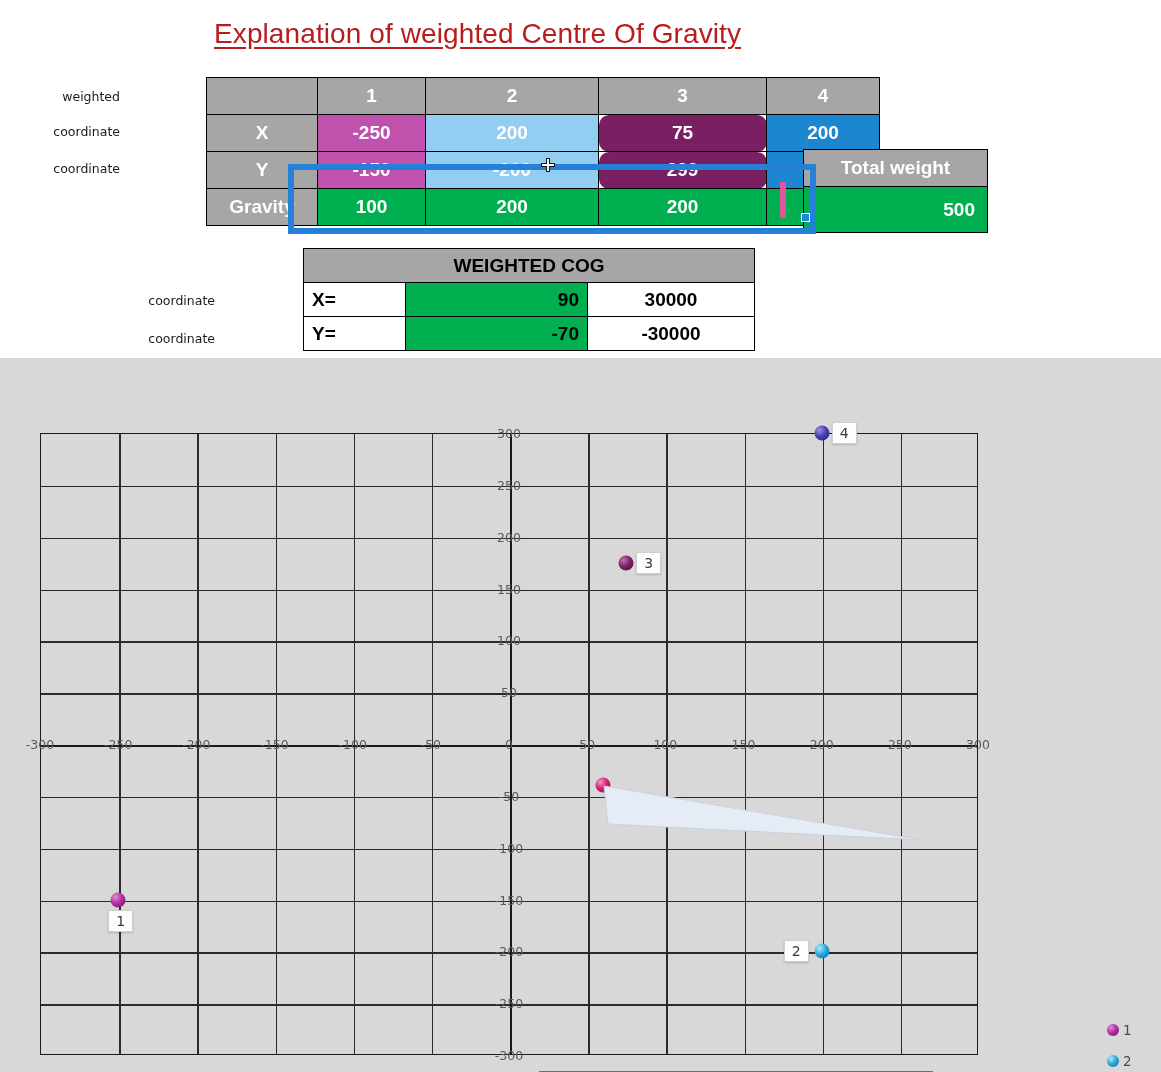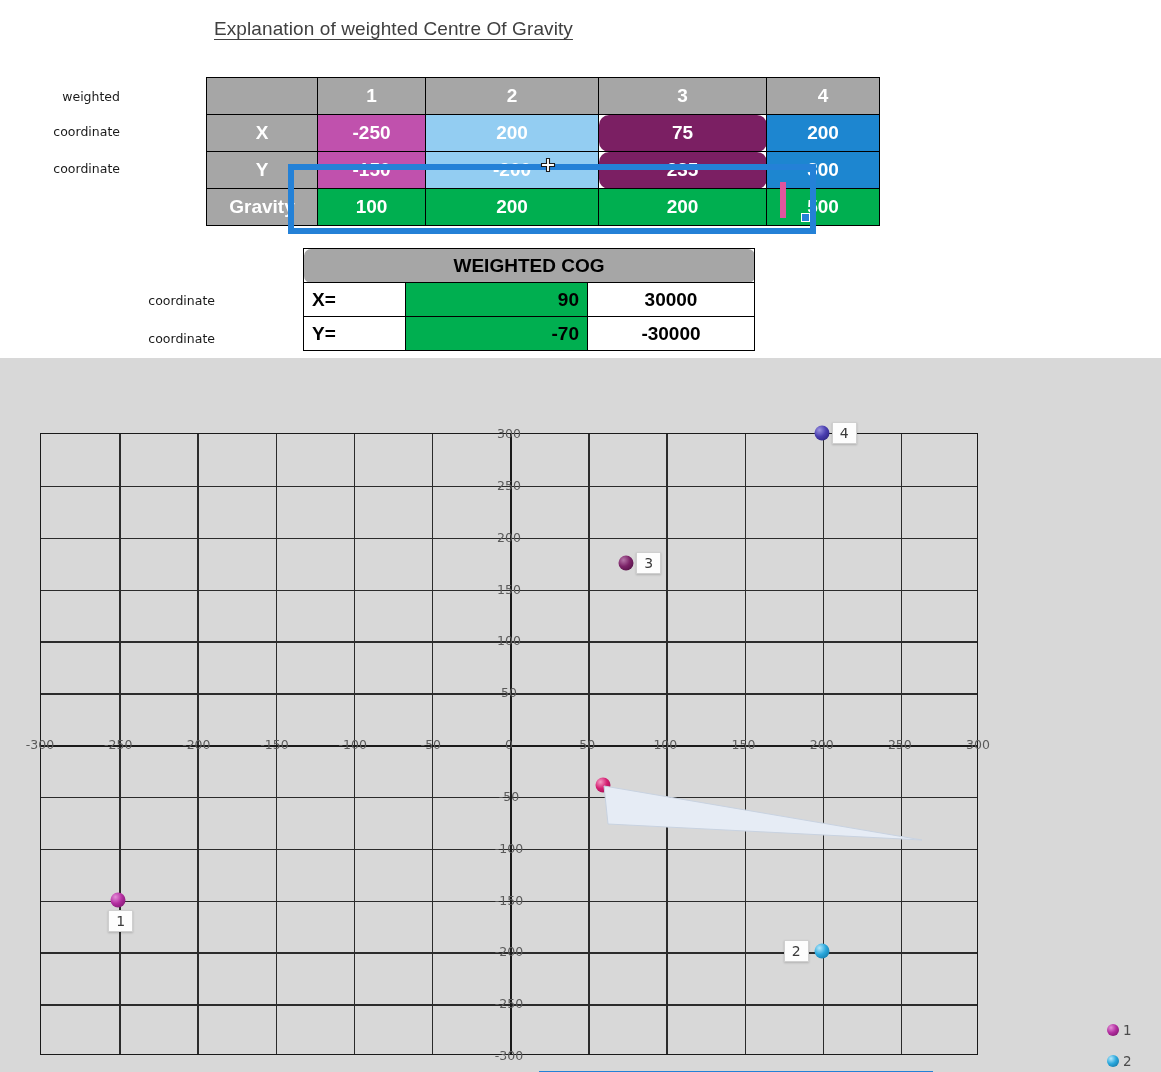"Explanation of weighted Centre Of" #title { color: #404040 -> #b91c1c; font-size: 19px -> 28px }
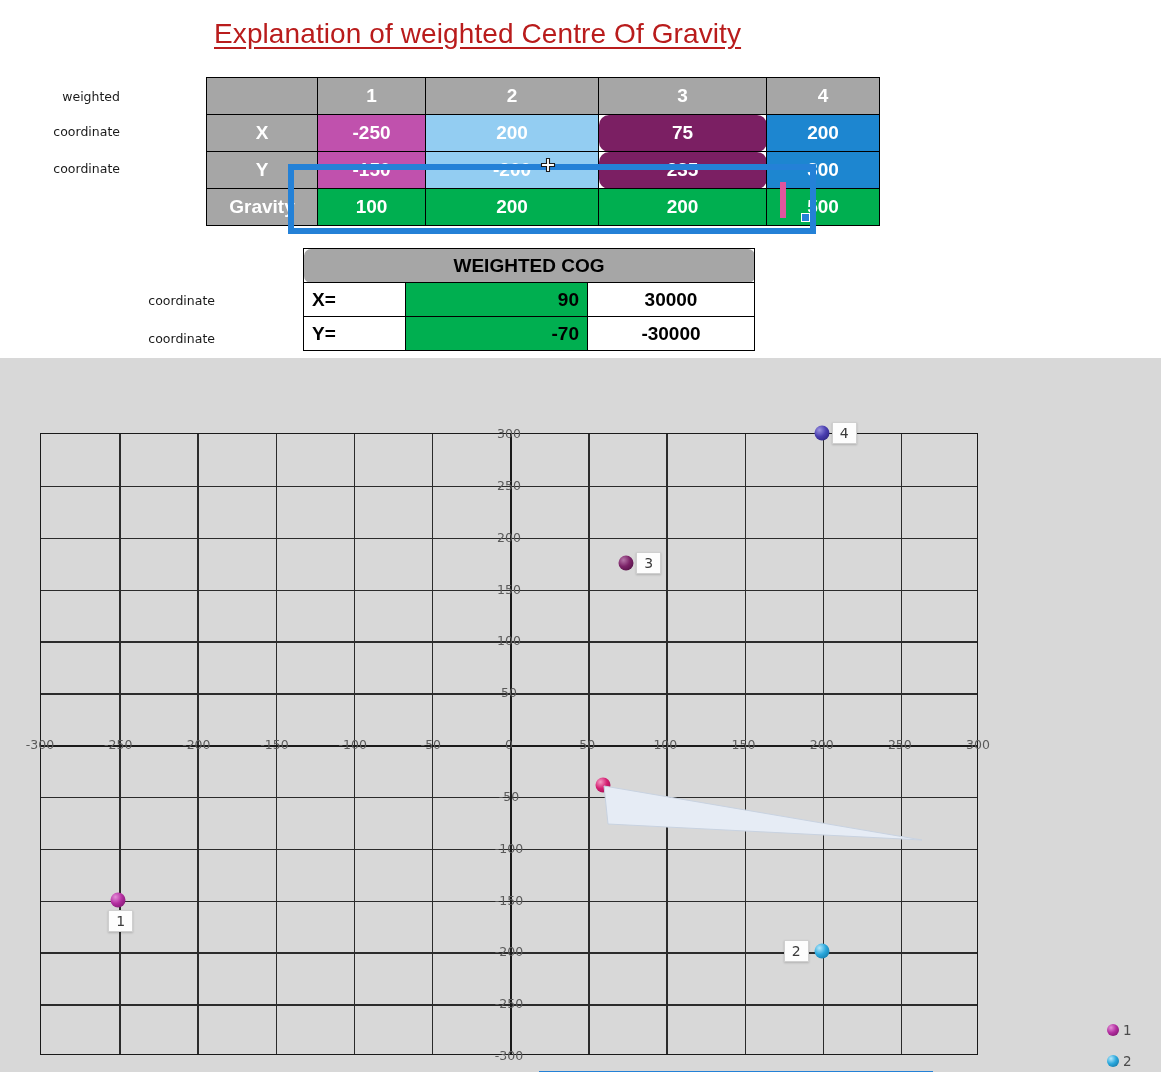"235" td.c-l3 { text: 235 -> 299 }
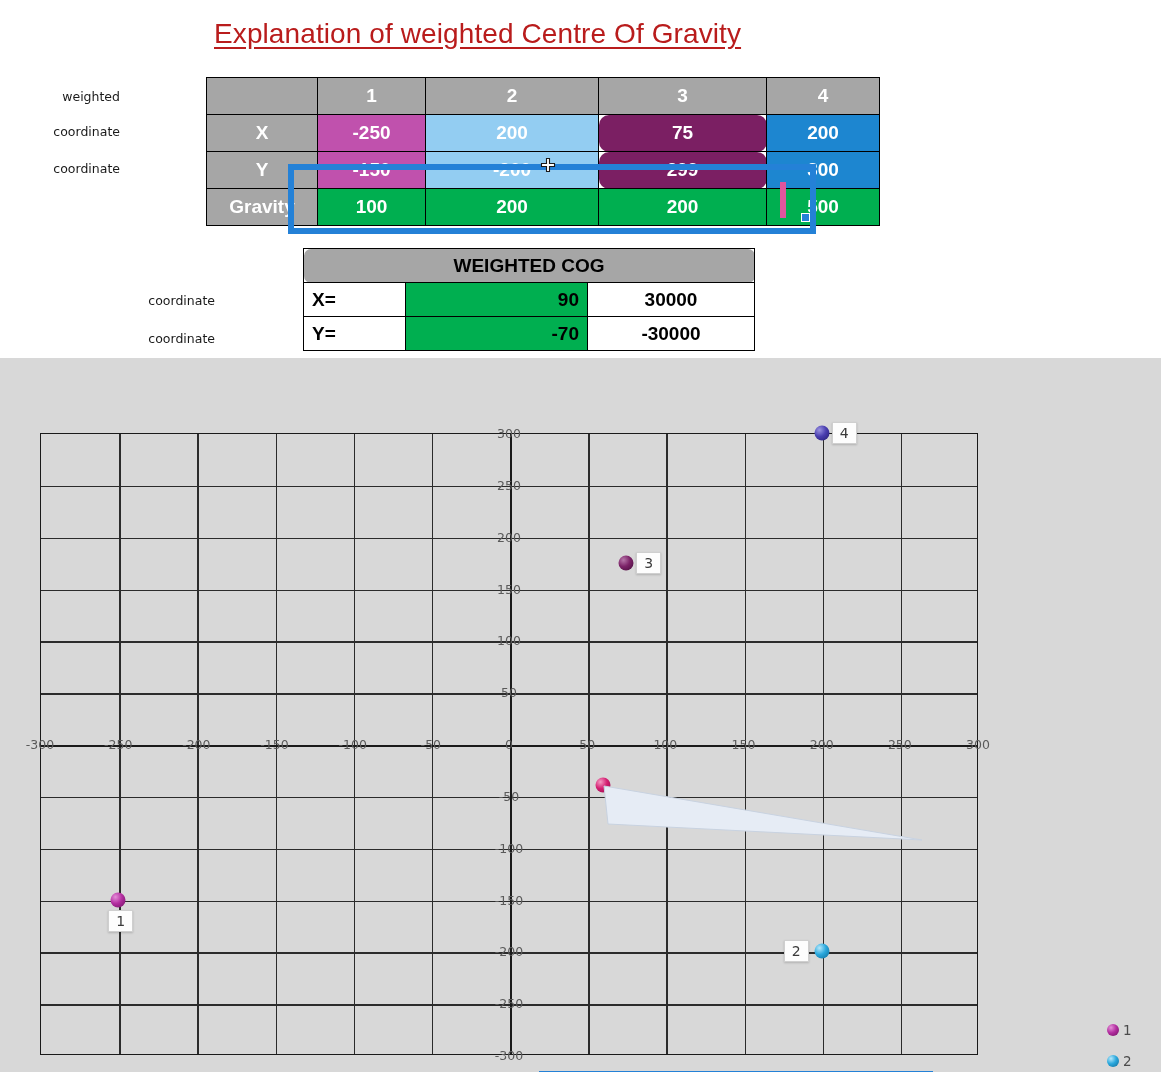"Total weight" table { html: none -> <table> <tbody> <tr> <td>Total weight</td> </tr> <tr> <td>500</td> </tr> </tbody> </table> }
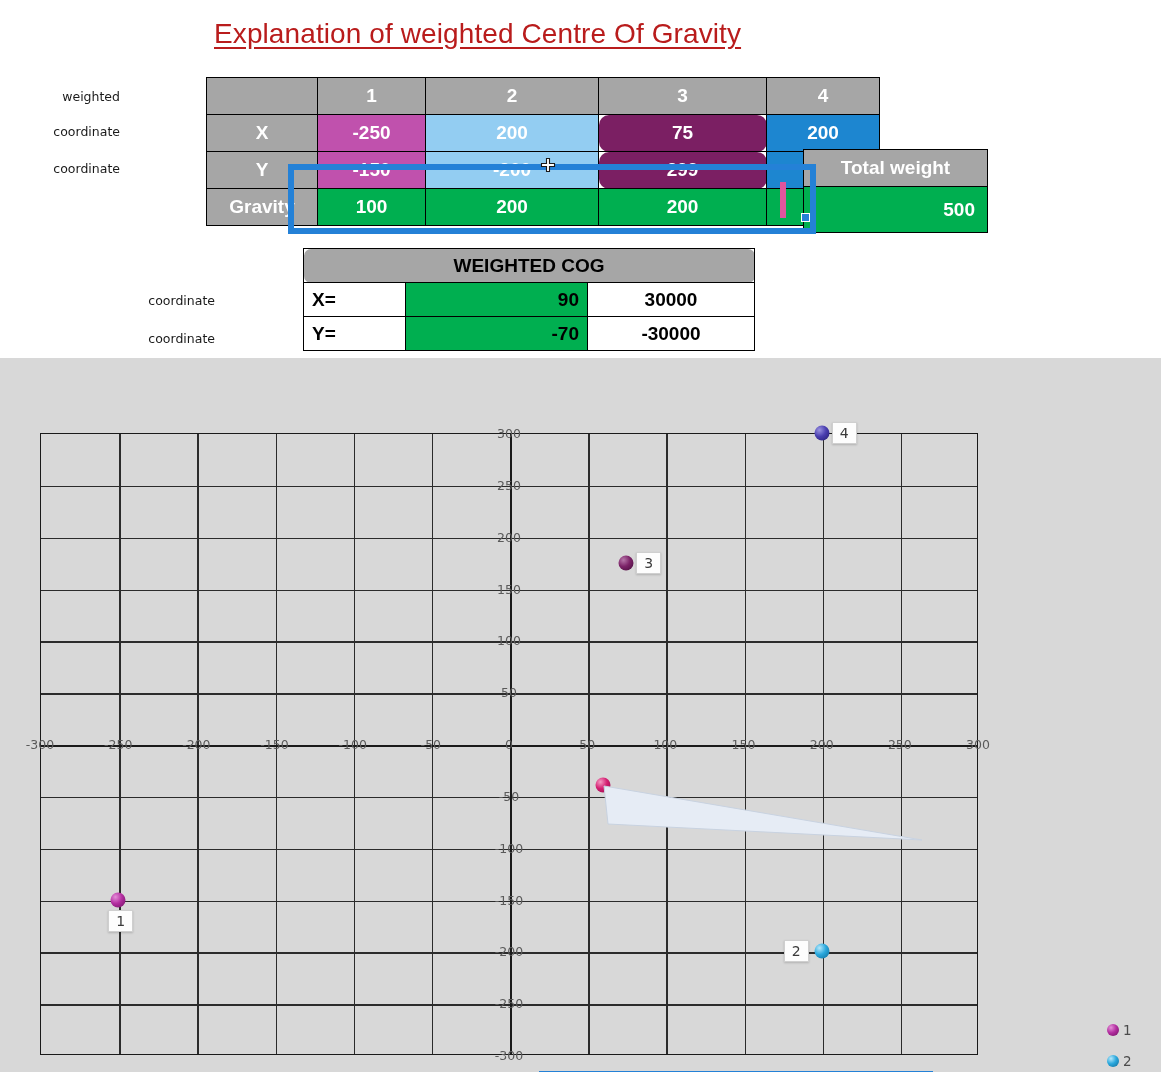"WEIGHTED COG" .cog-title { border-radius: 7px -> none }
